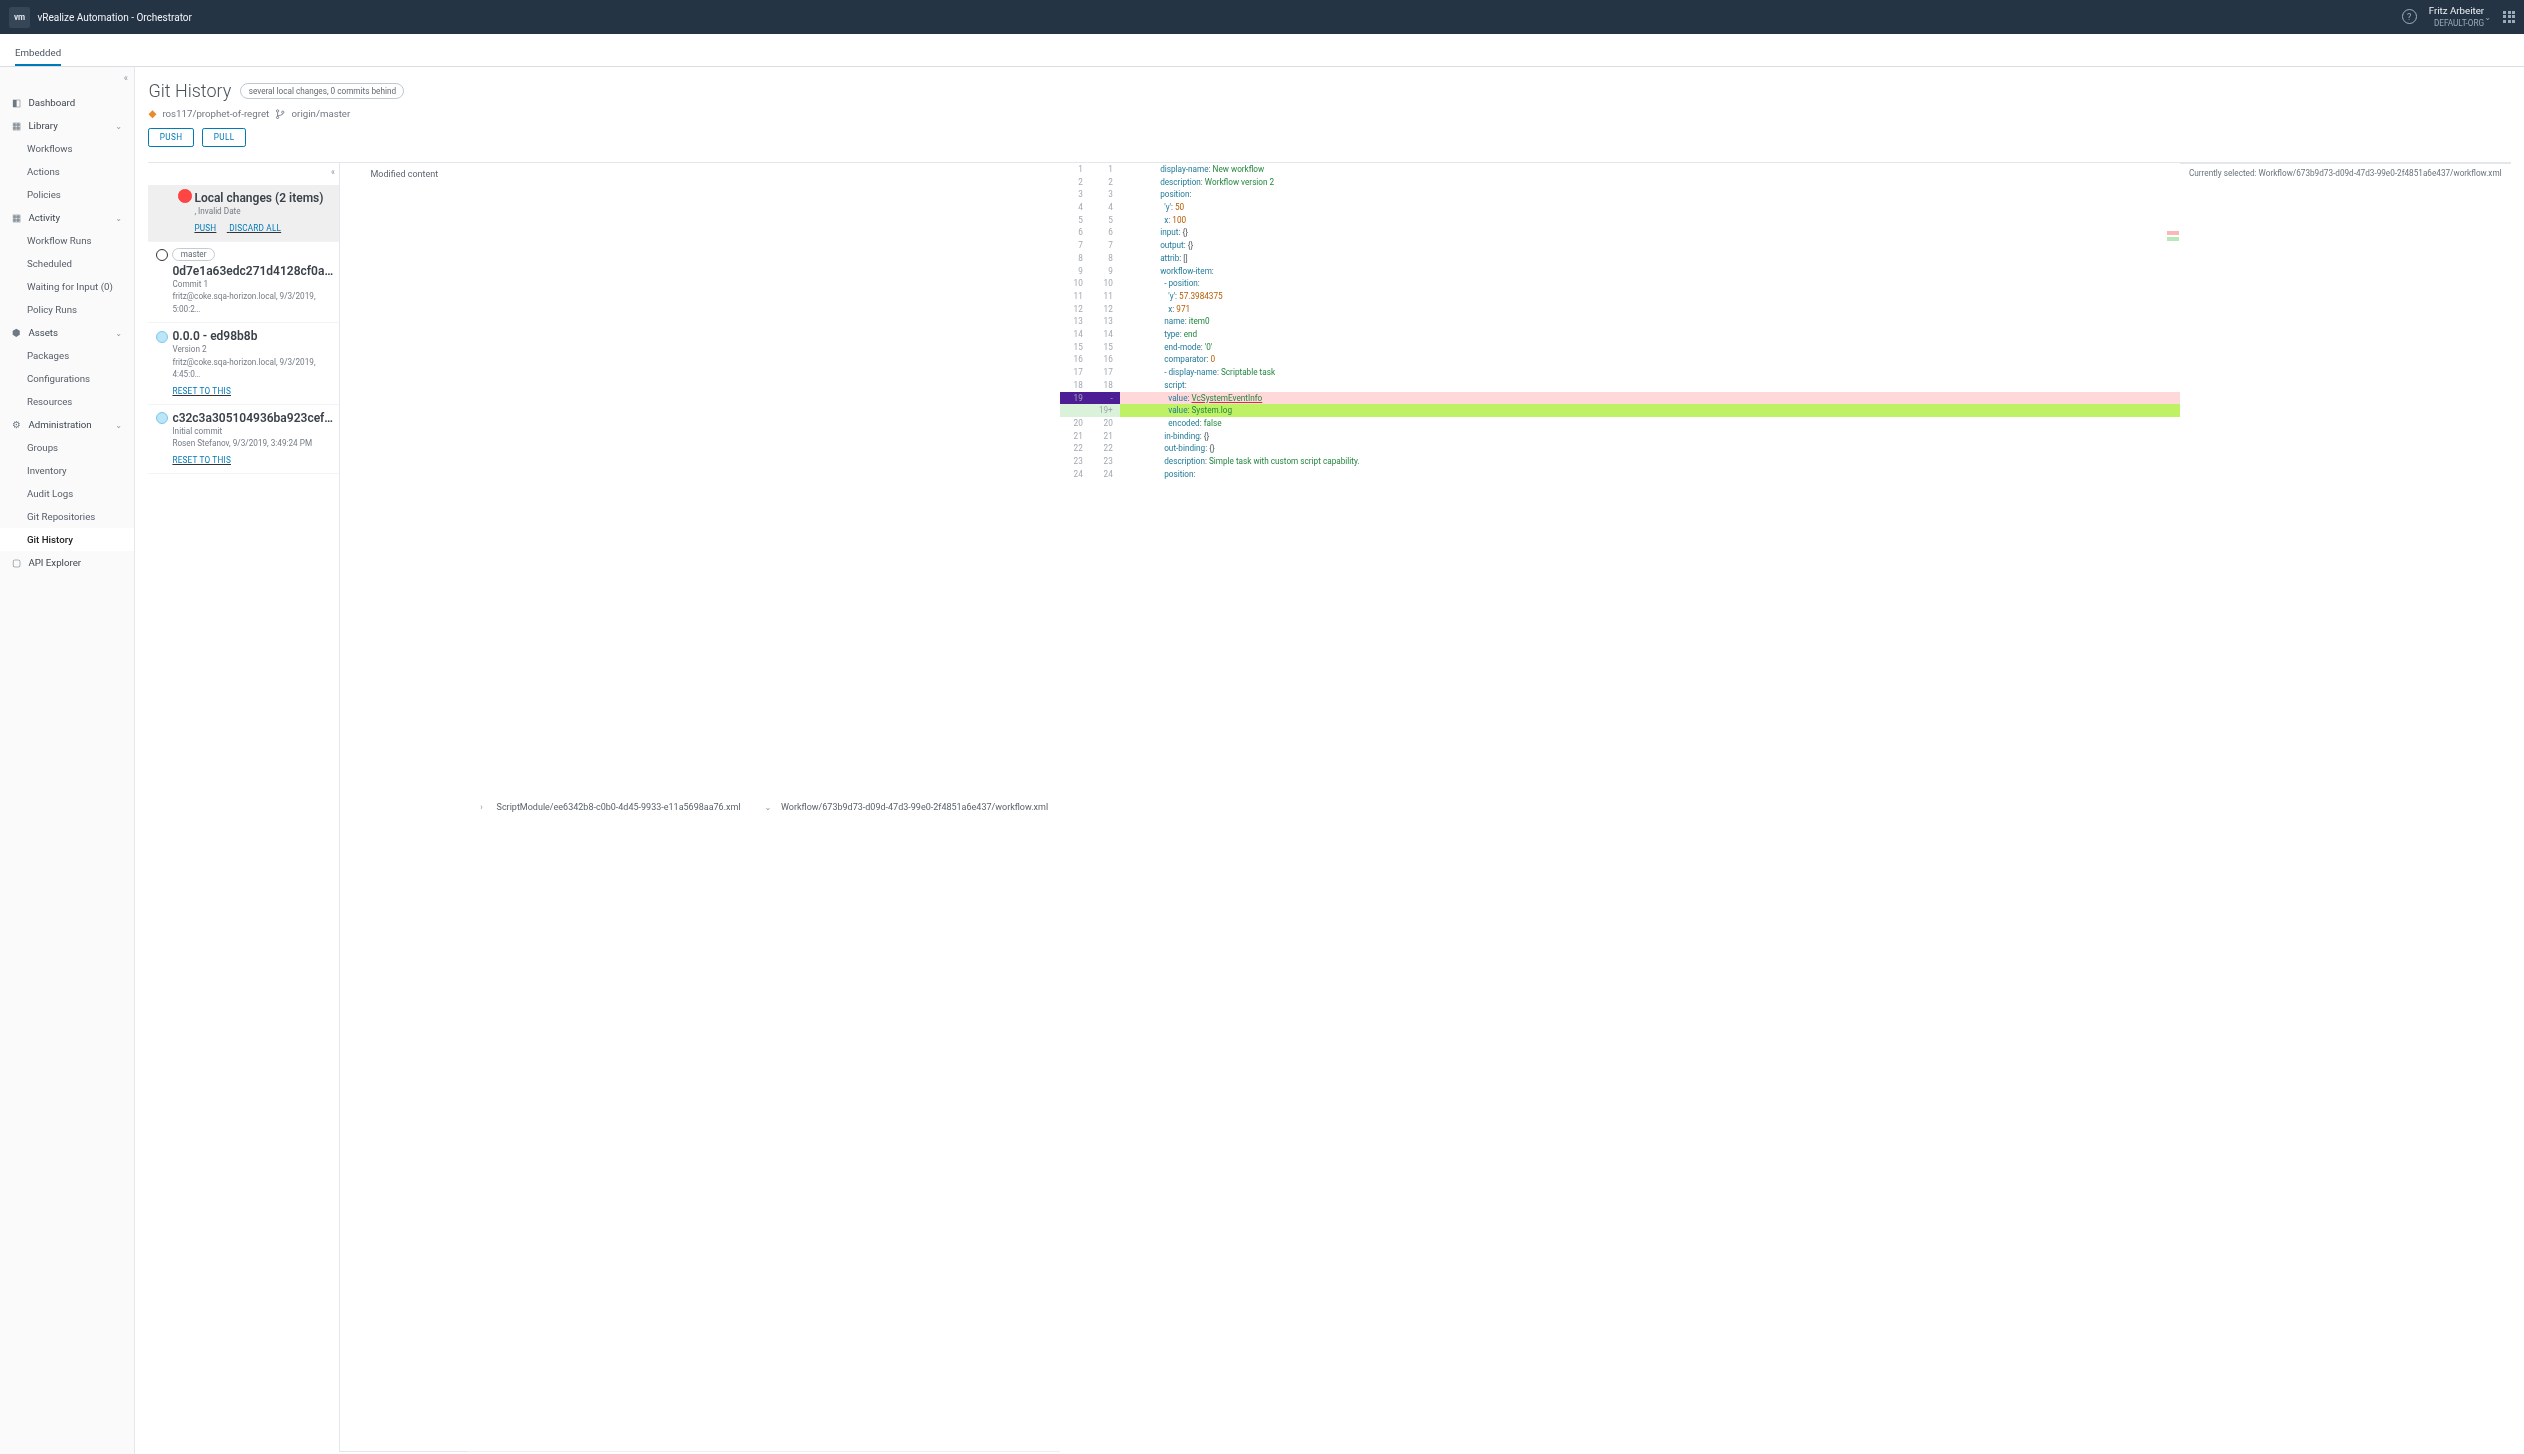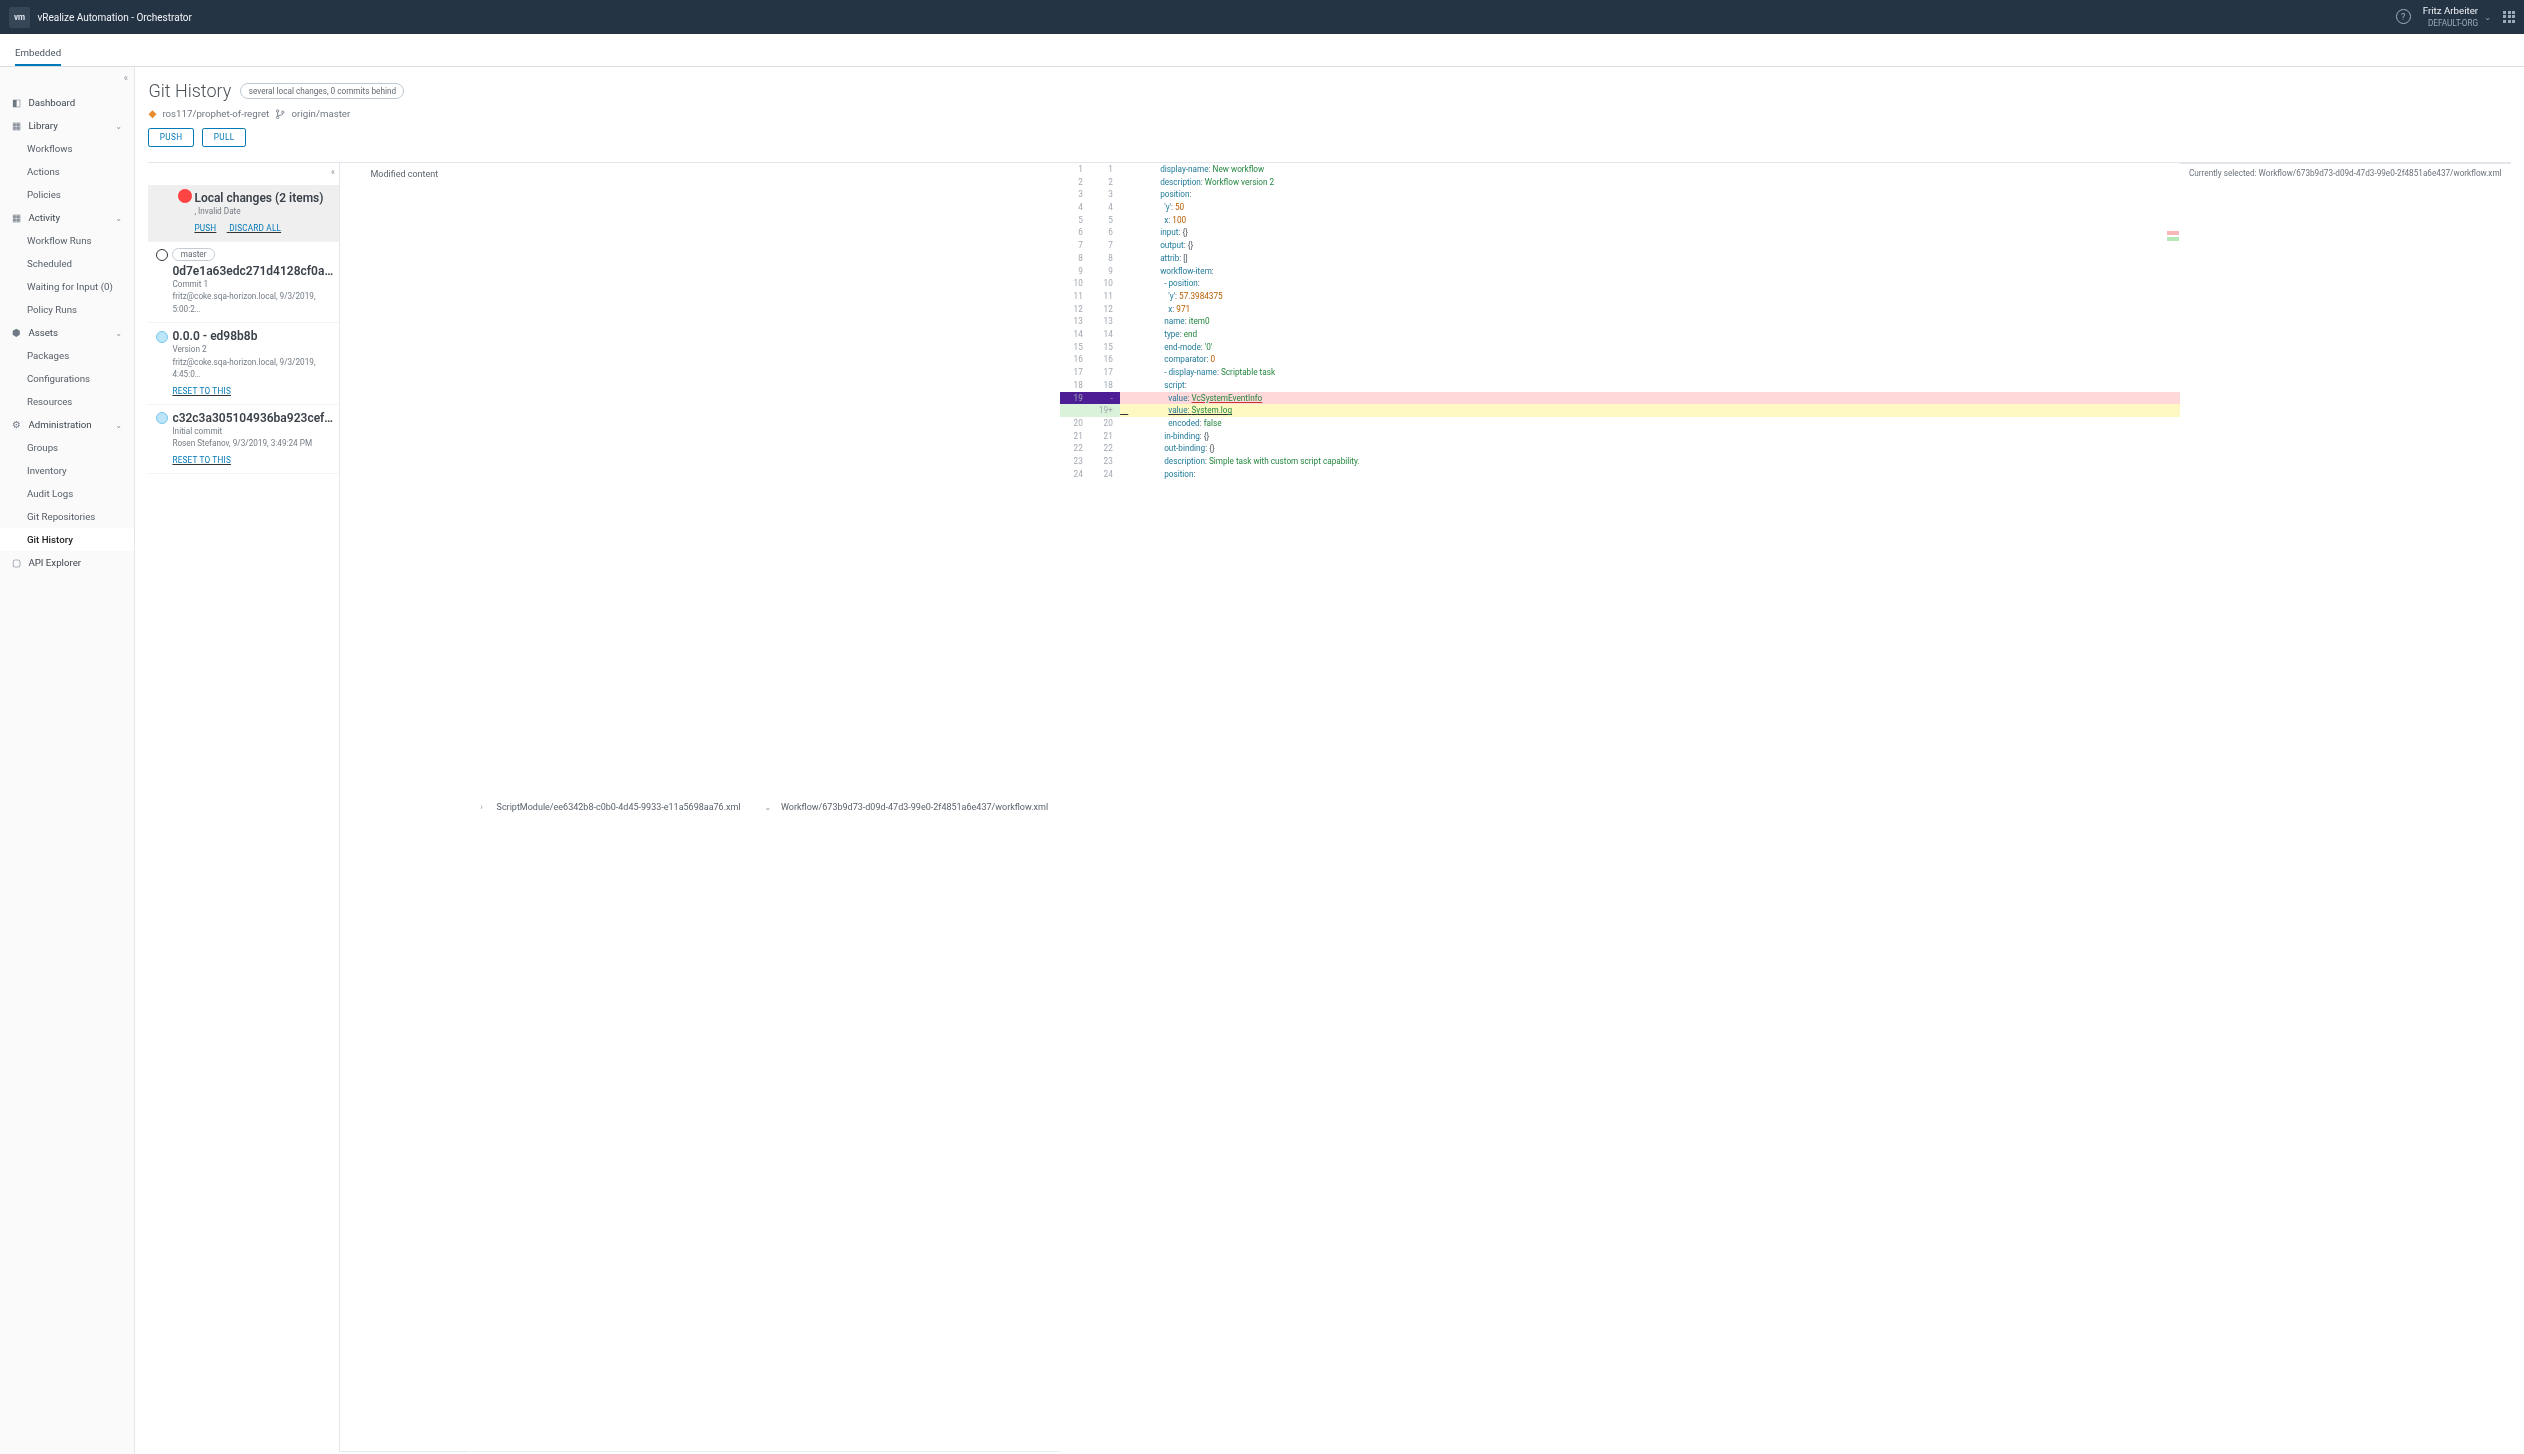"Fritz Arbeiter" .user-block { gap: 6px -> 0 }
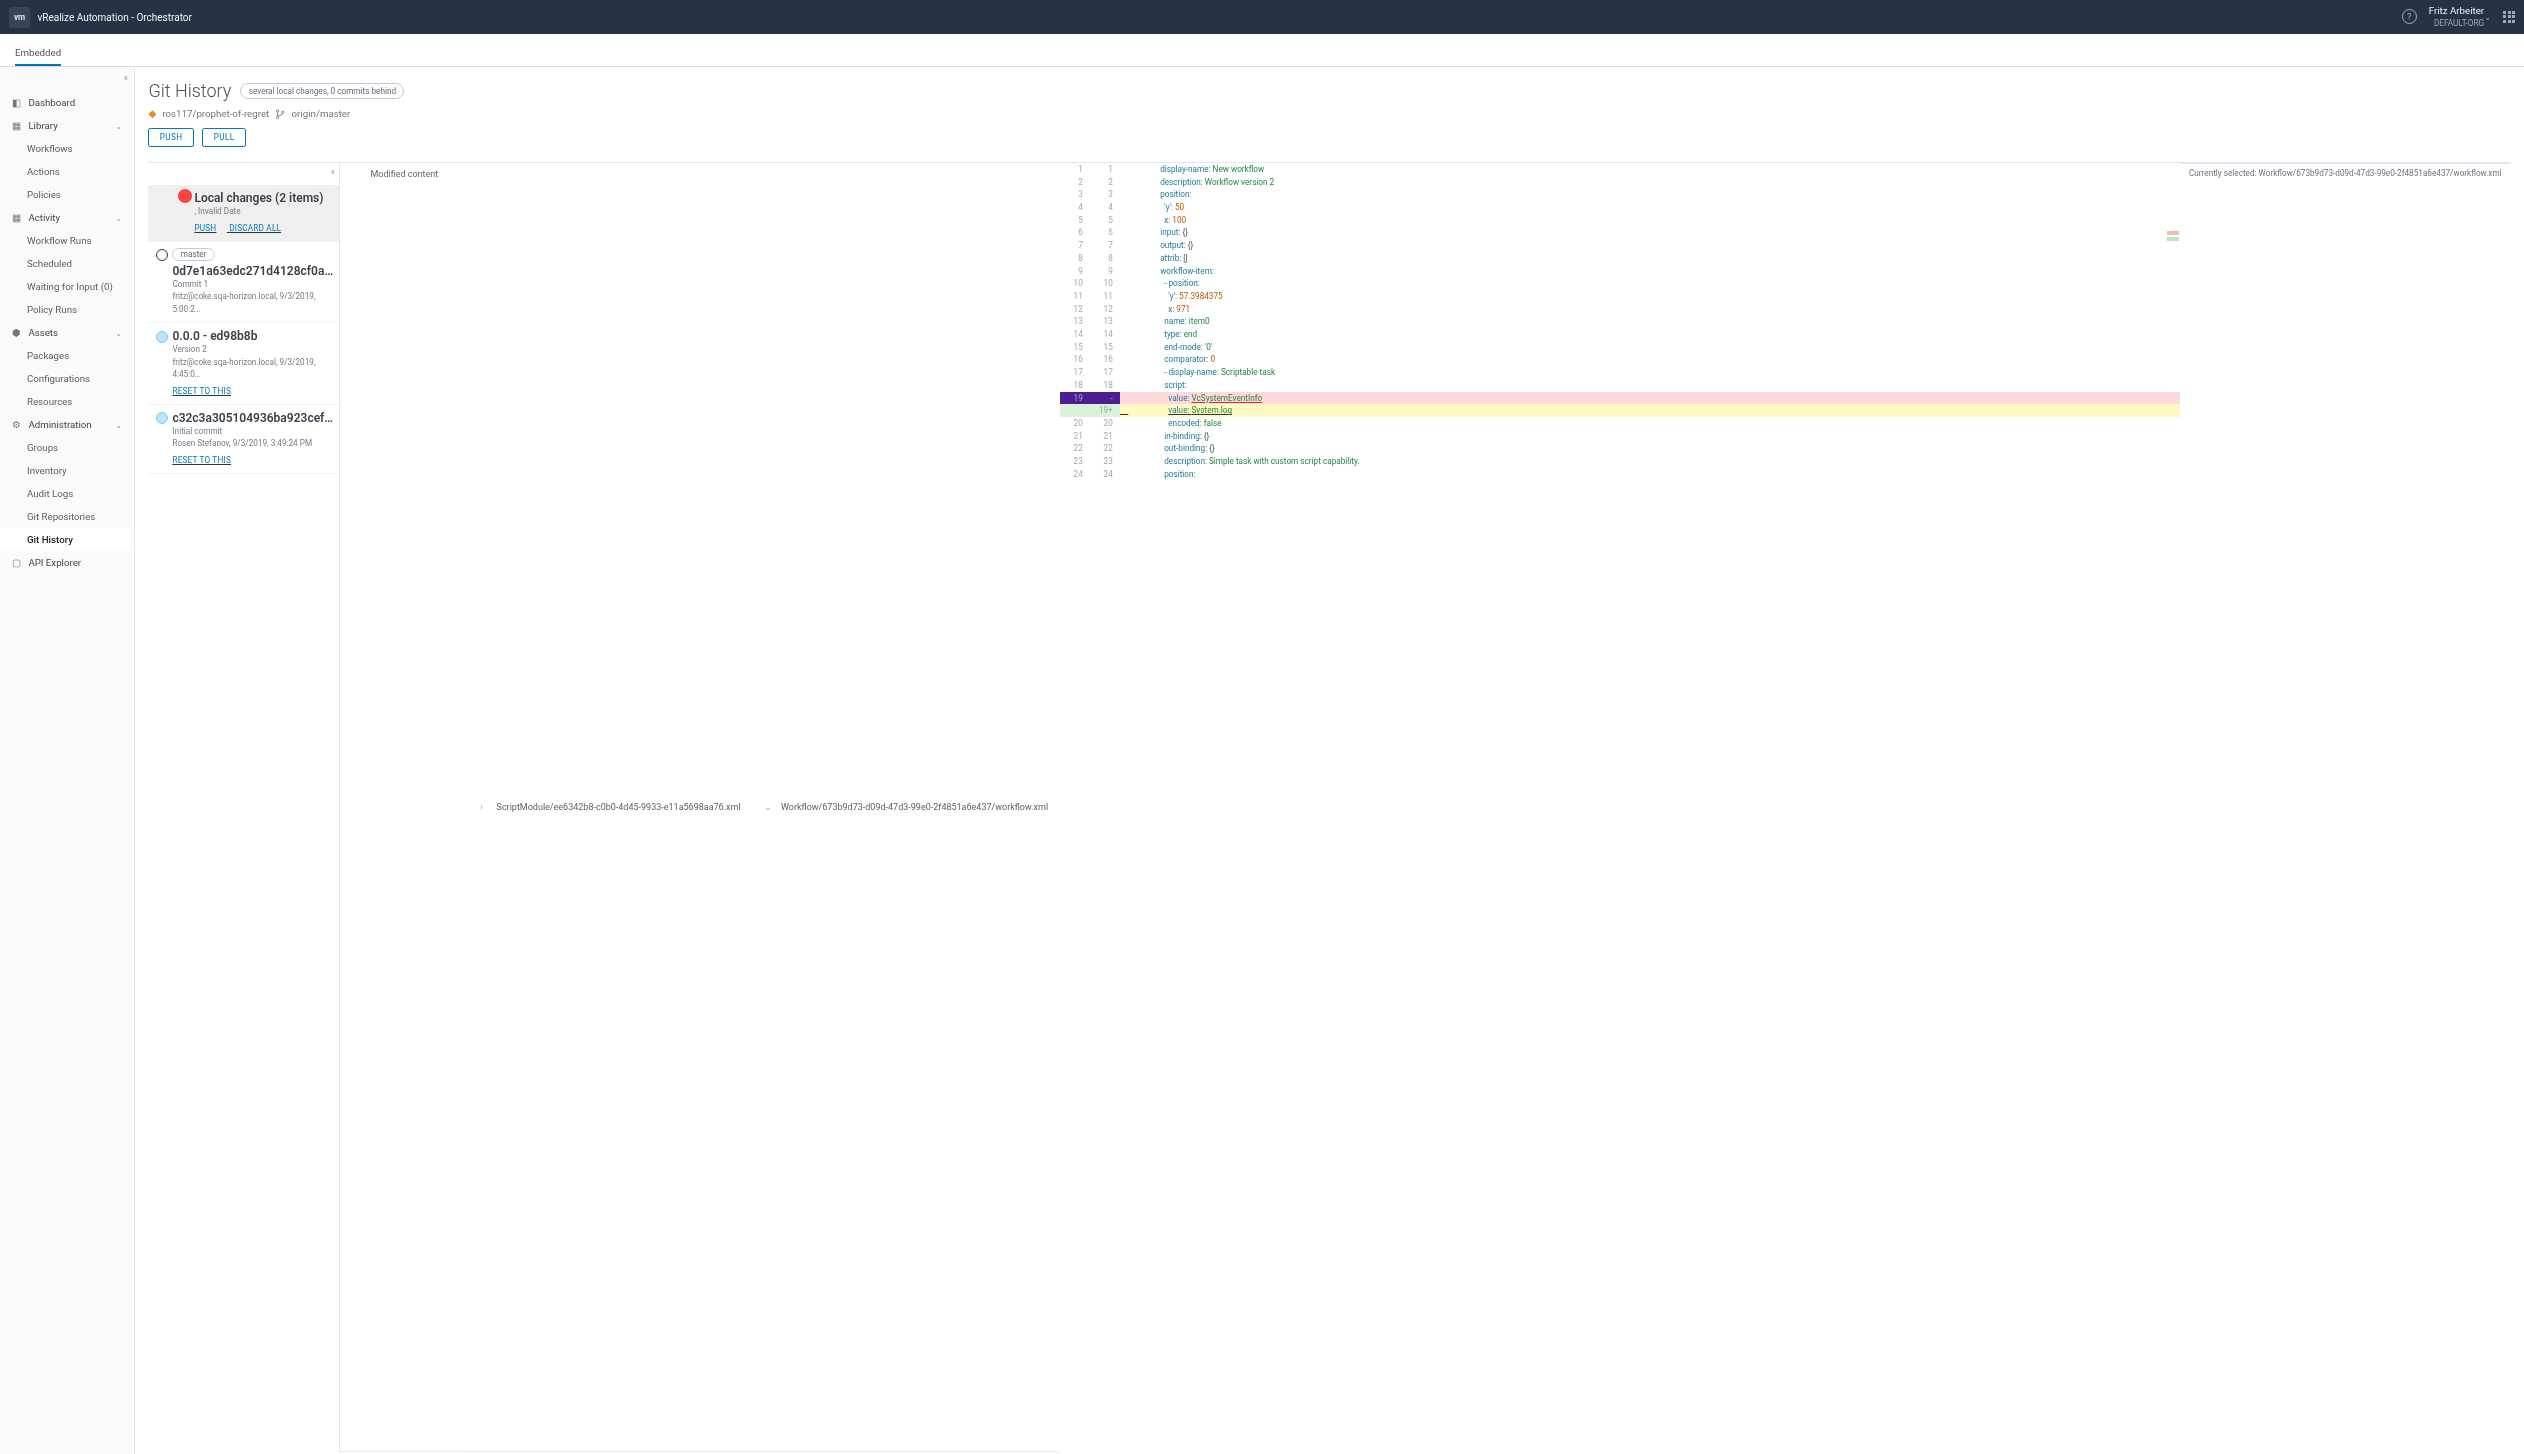"value: System.log" .line-add .code { background: #fef9c3 -> #bef264; text-decoration: underline -> none }
